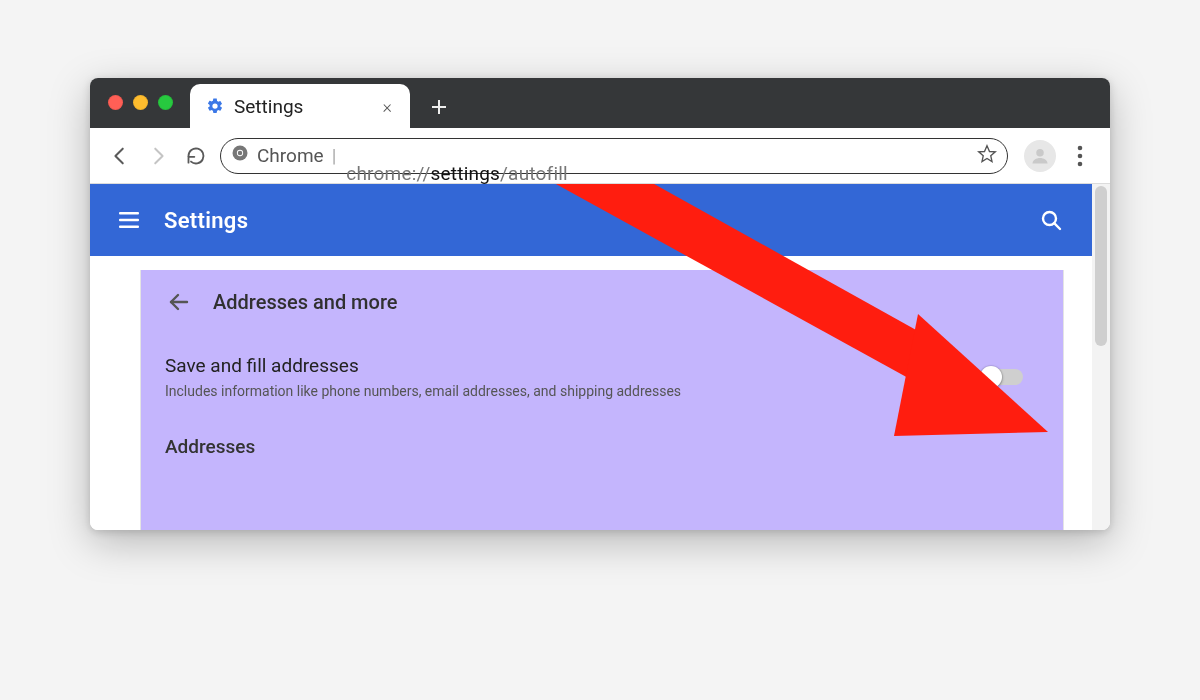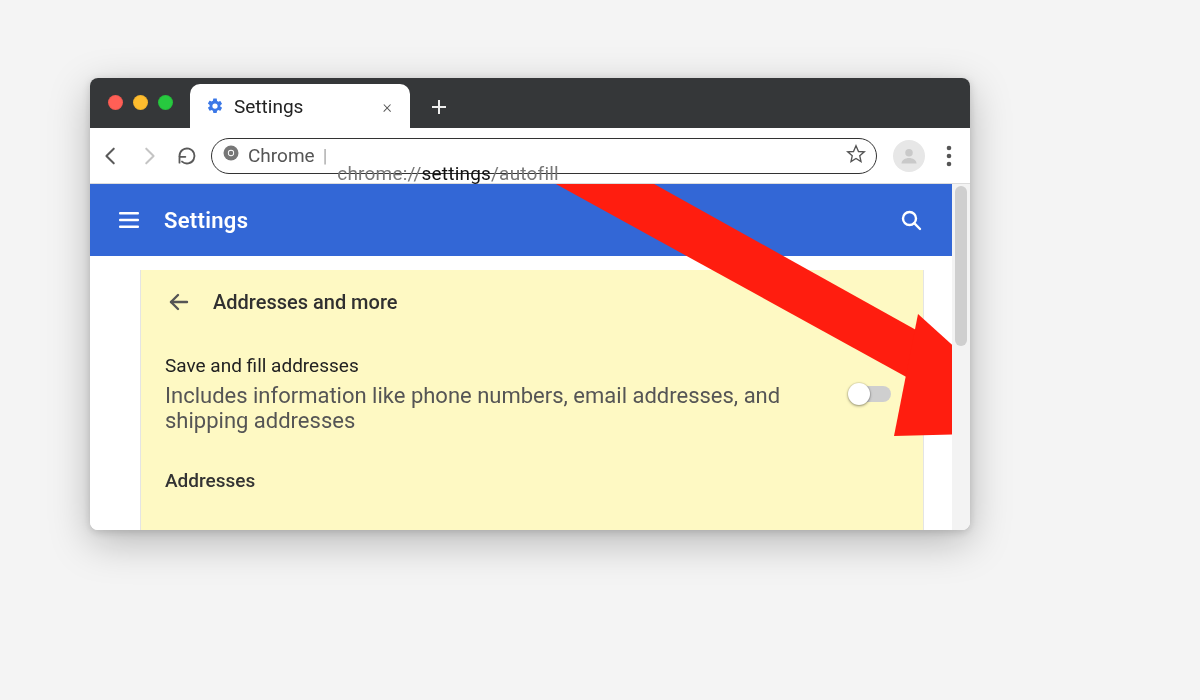"Settings" .shadow-wrap { width: 880px -> 1020px }
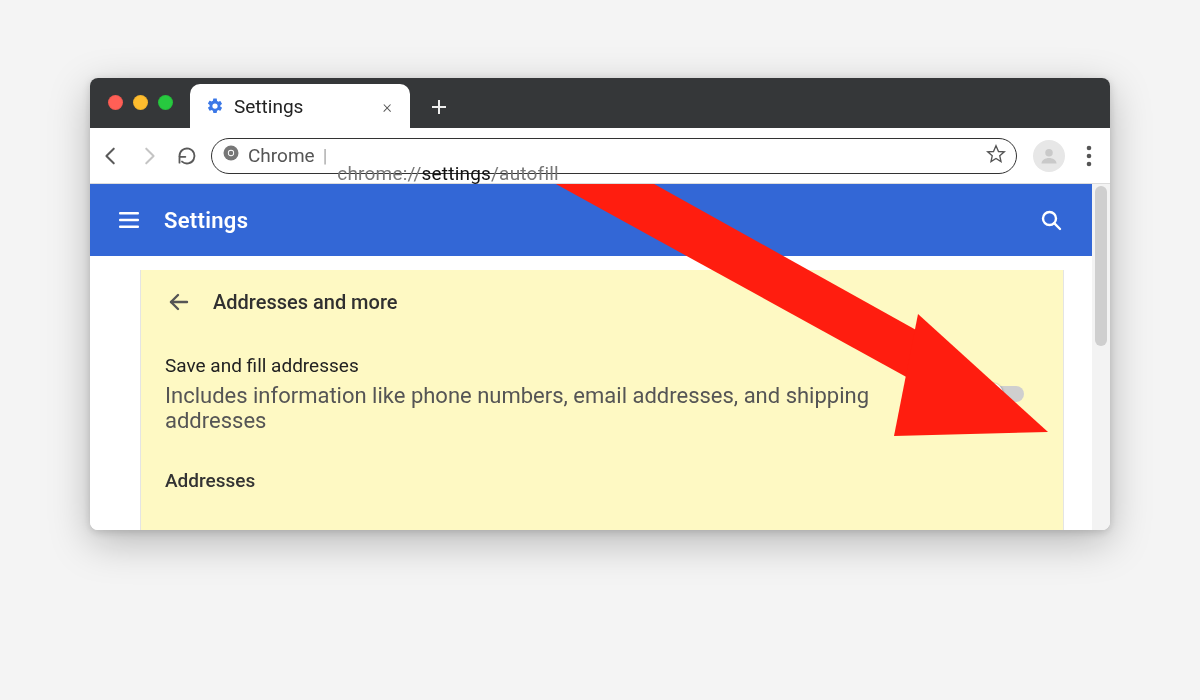"Chrome" .toolbar { padding: 0 7px -> 0 16px }
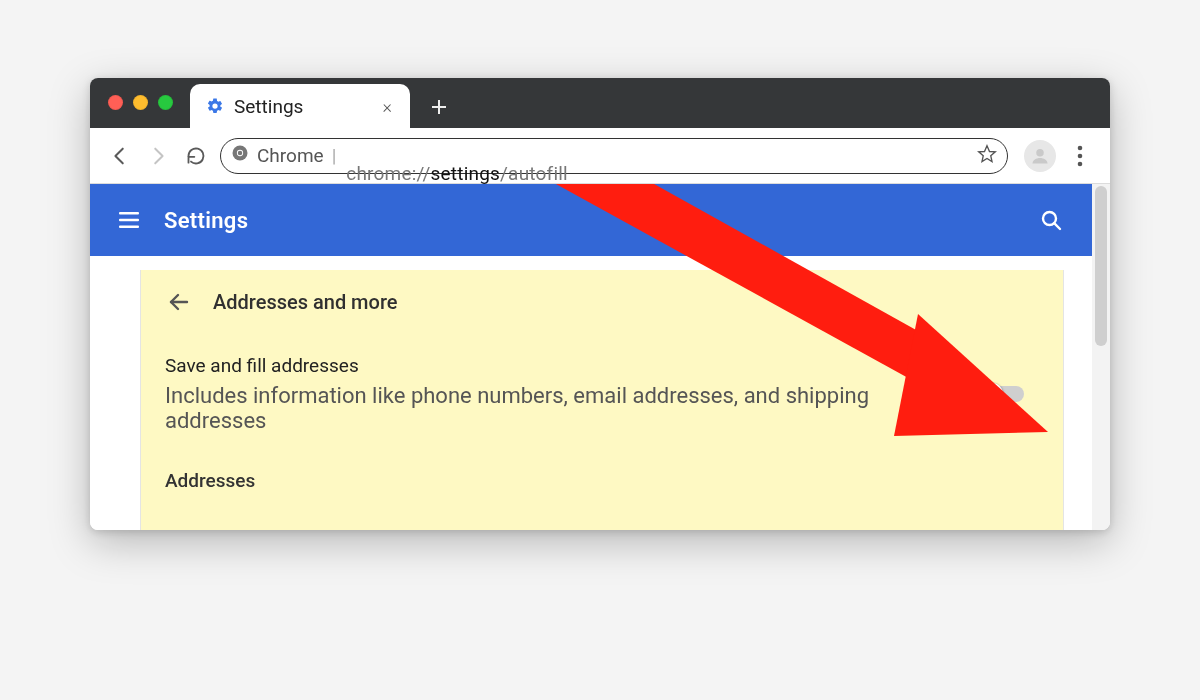"Addresses and more" .panel { background: #fef9c3 -> #c4b5fd }
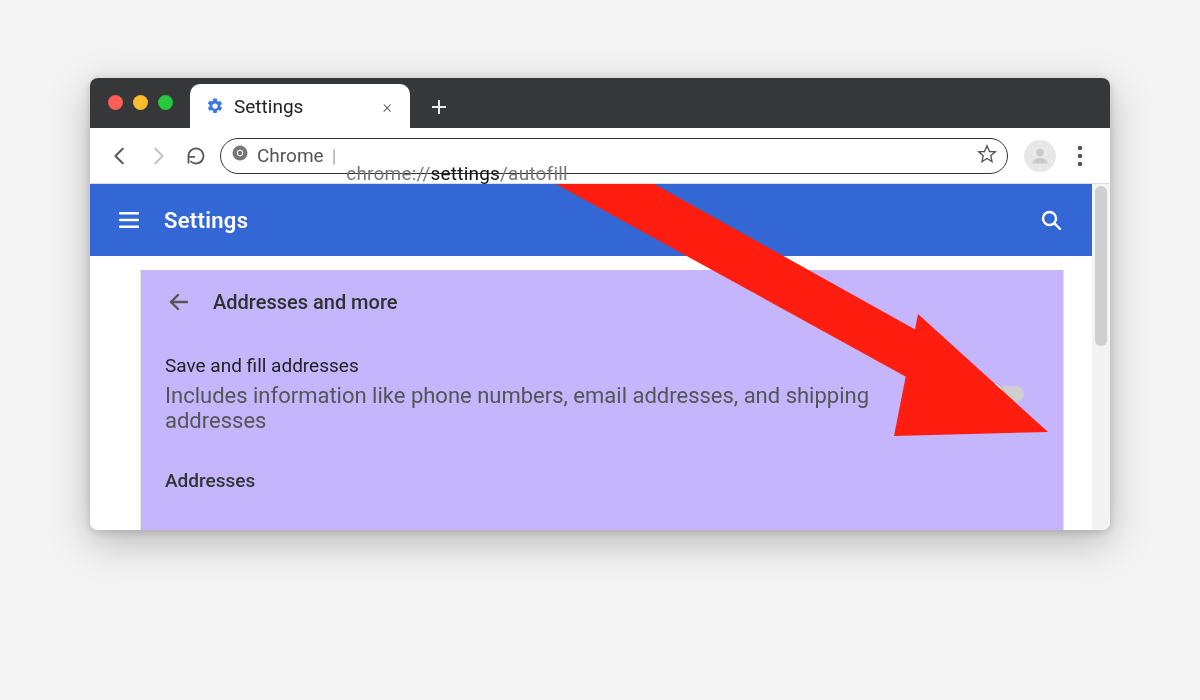"Includes information like phone numbers," .setting-text .desc { font-size: 22px -> 14px }
